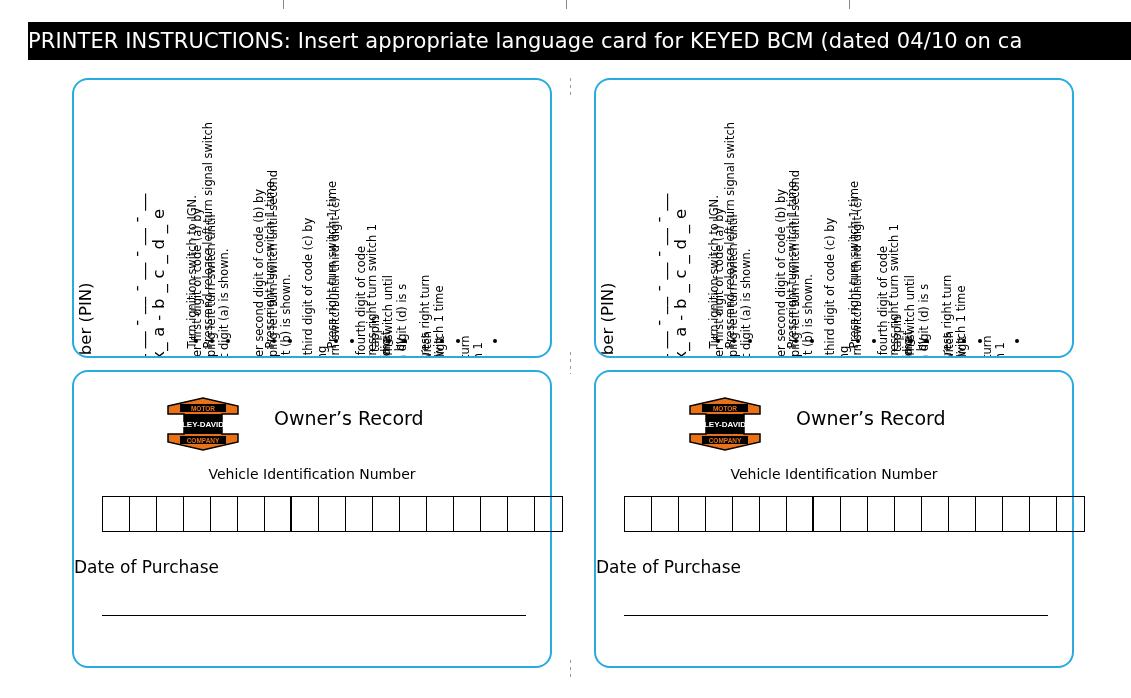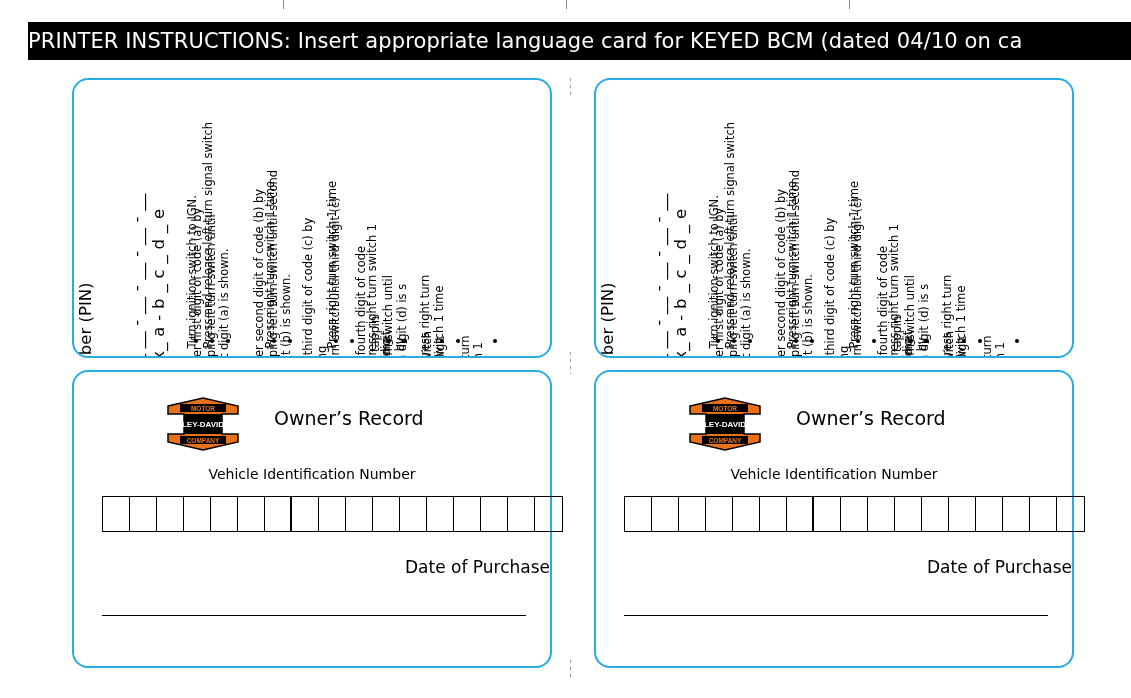"Date of Purchase" .dop-label { text-align: right -> left }
